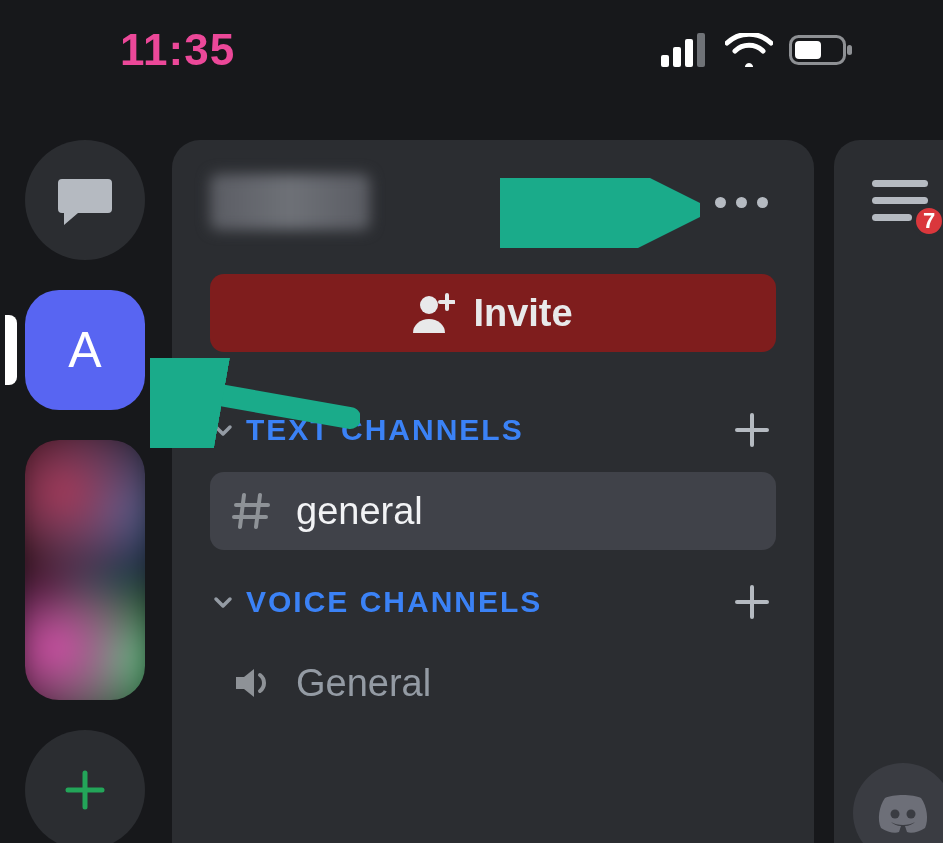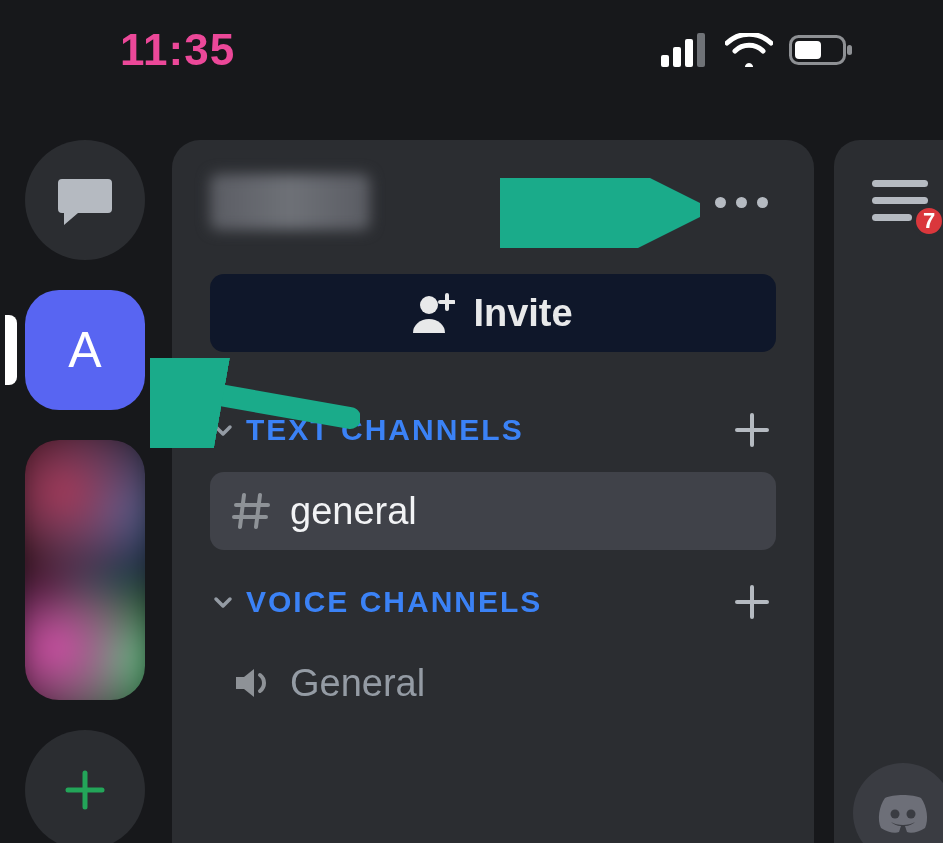"Invite" .invite-btn { background: #0f172a -> #7f1d1d }
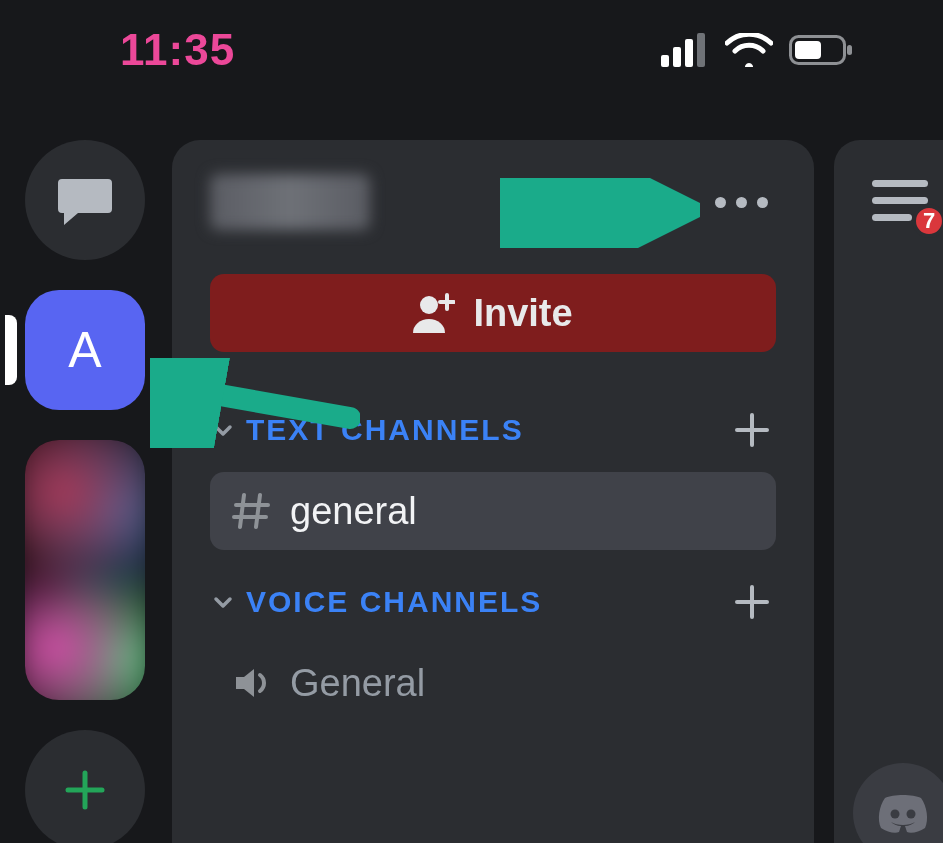"general" .channel-row { gap: 18px -> 24px }
